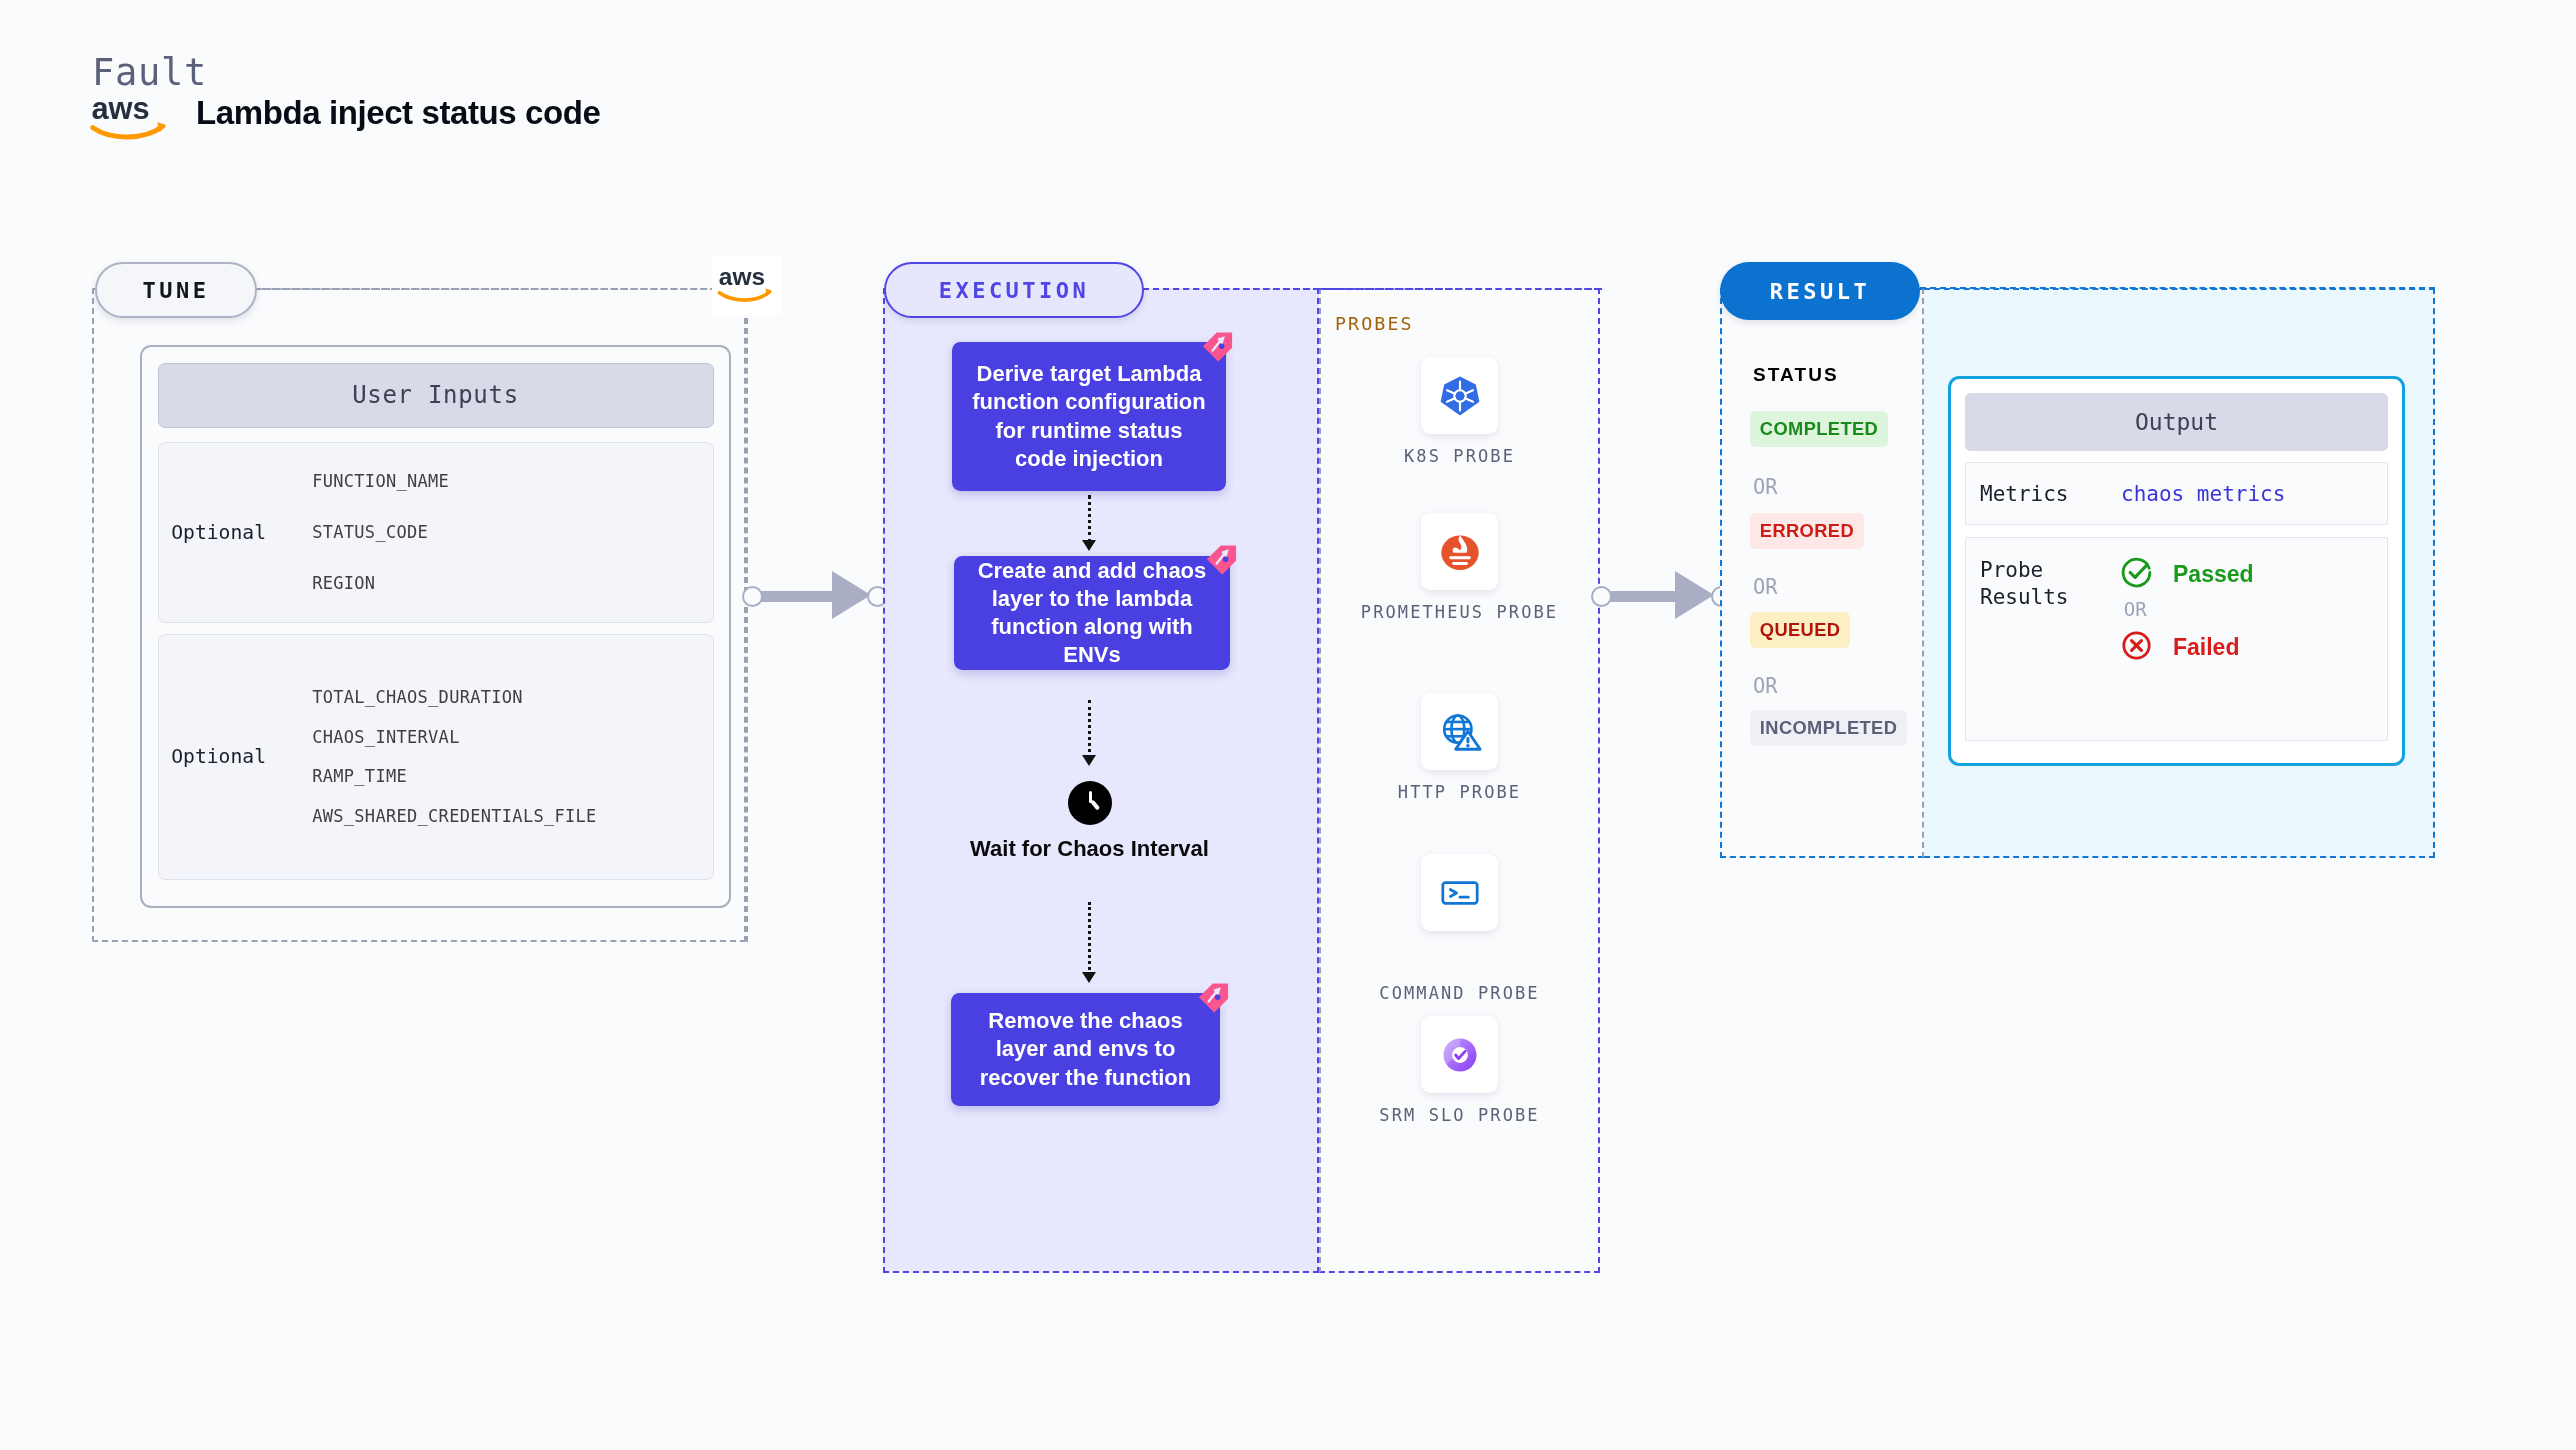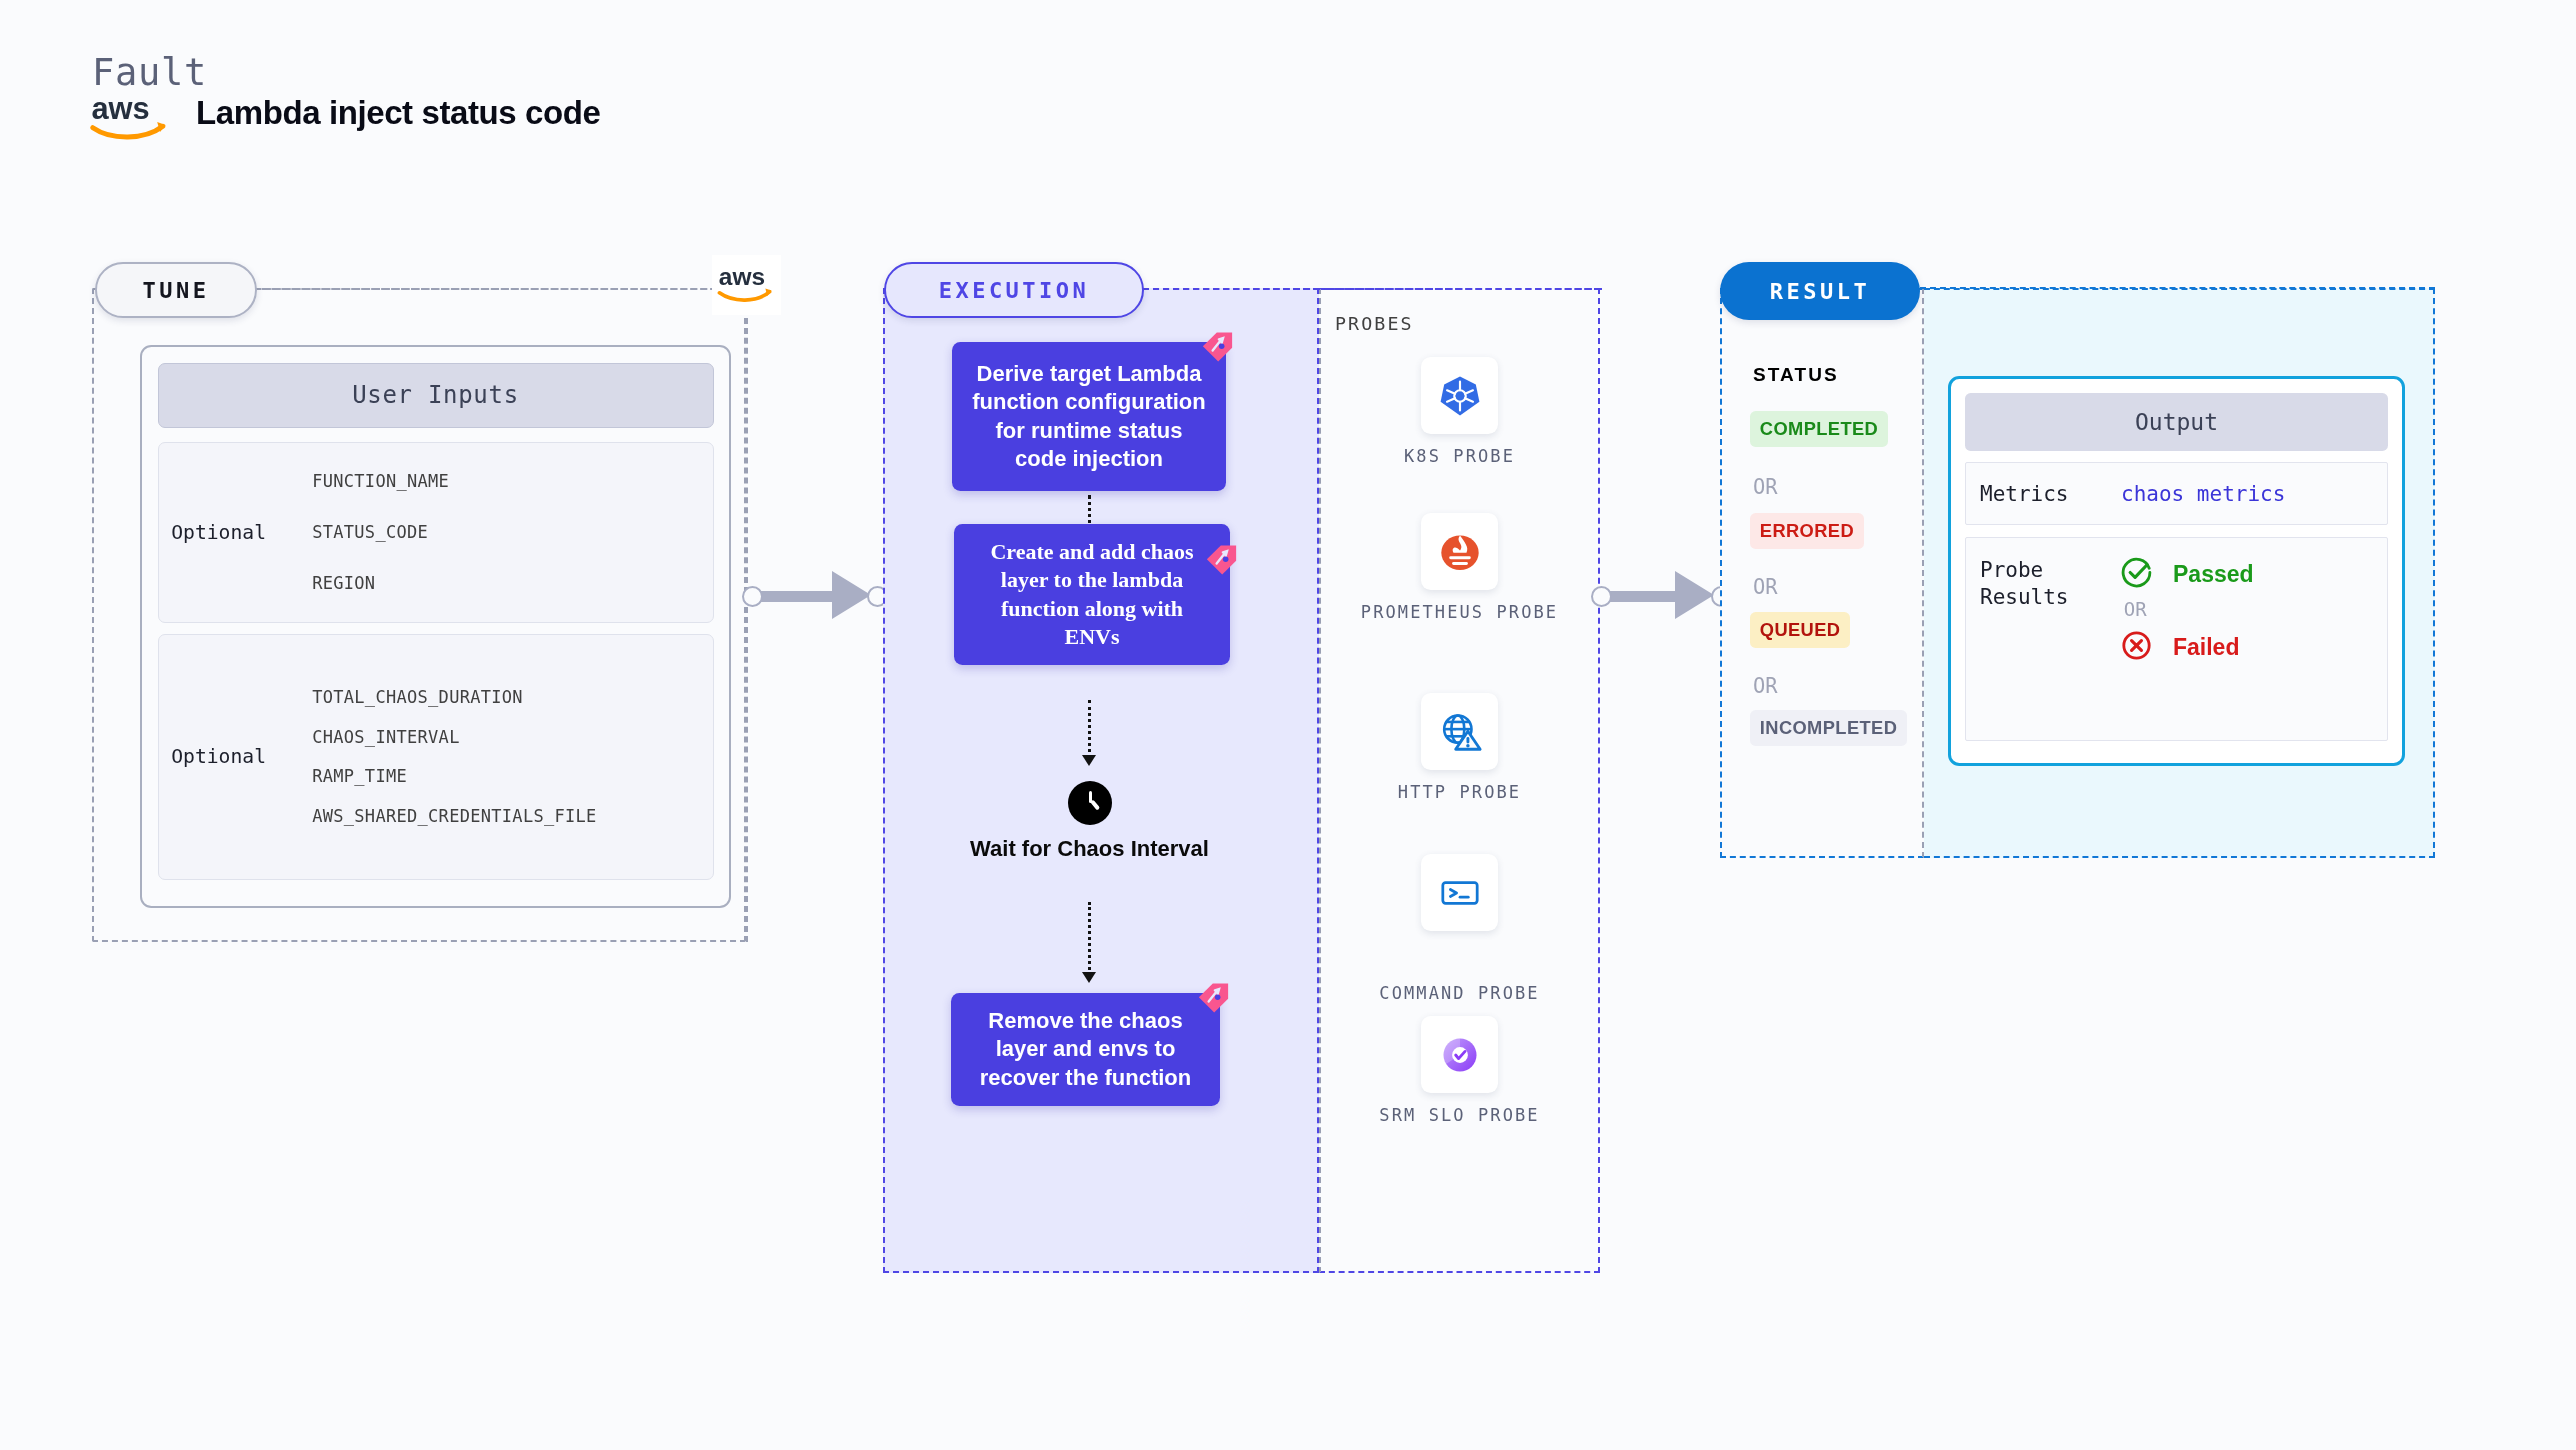"PROBES" .probes-title { color: #404040 -> #a16207 }
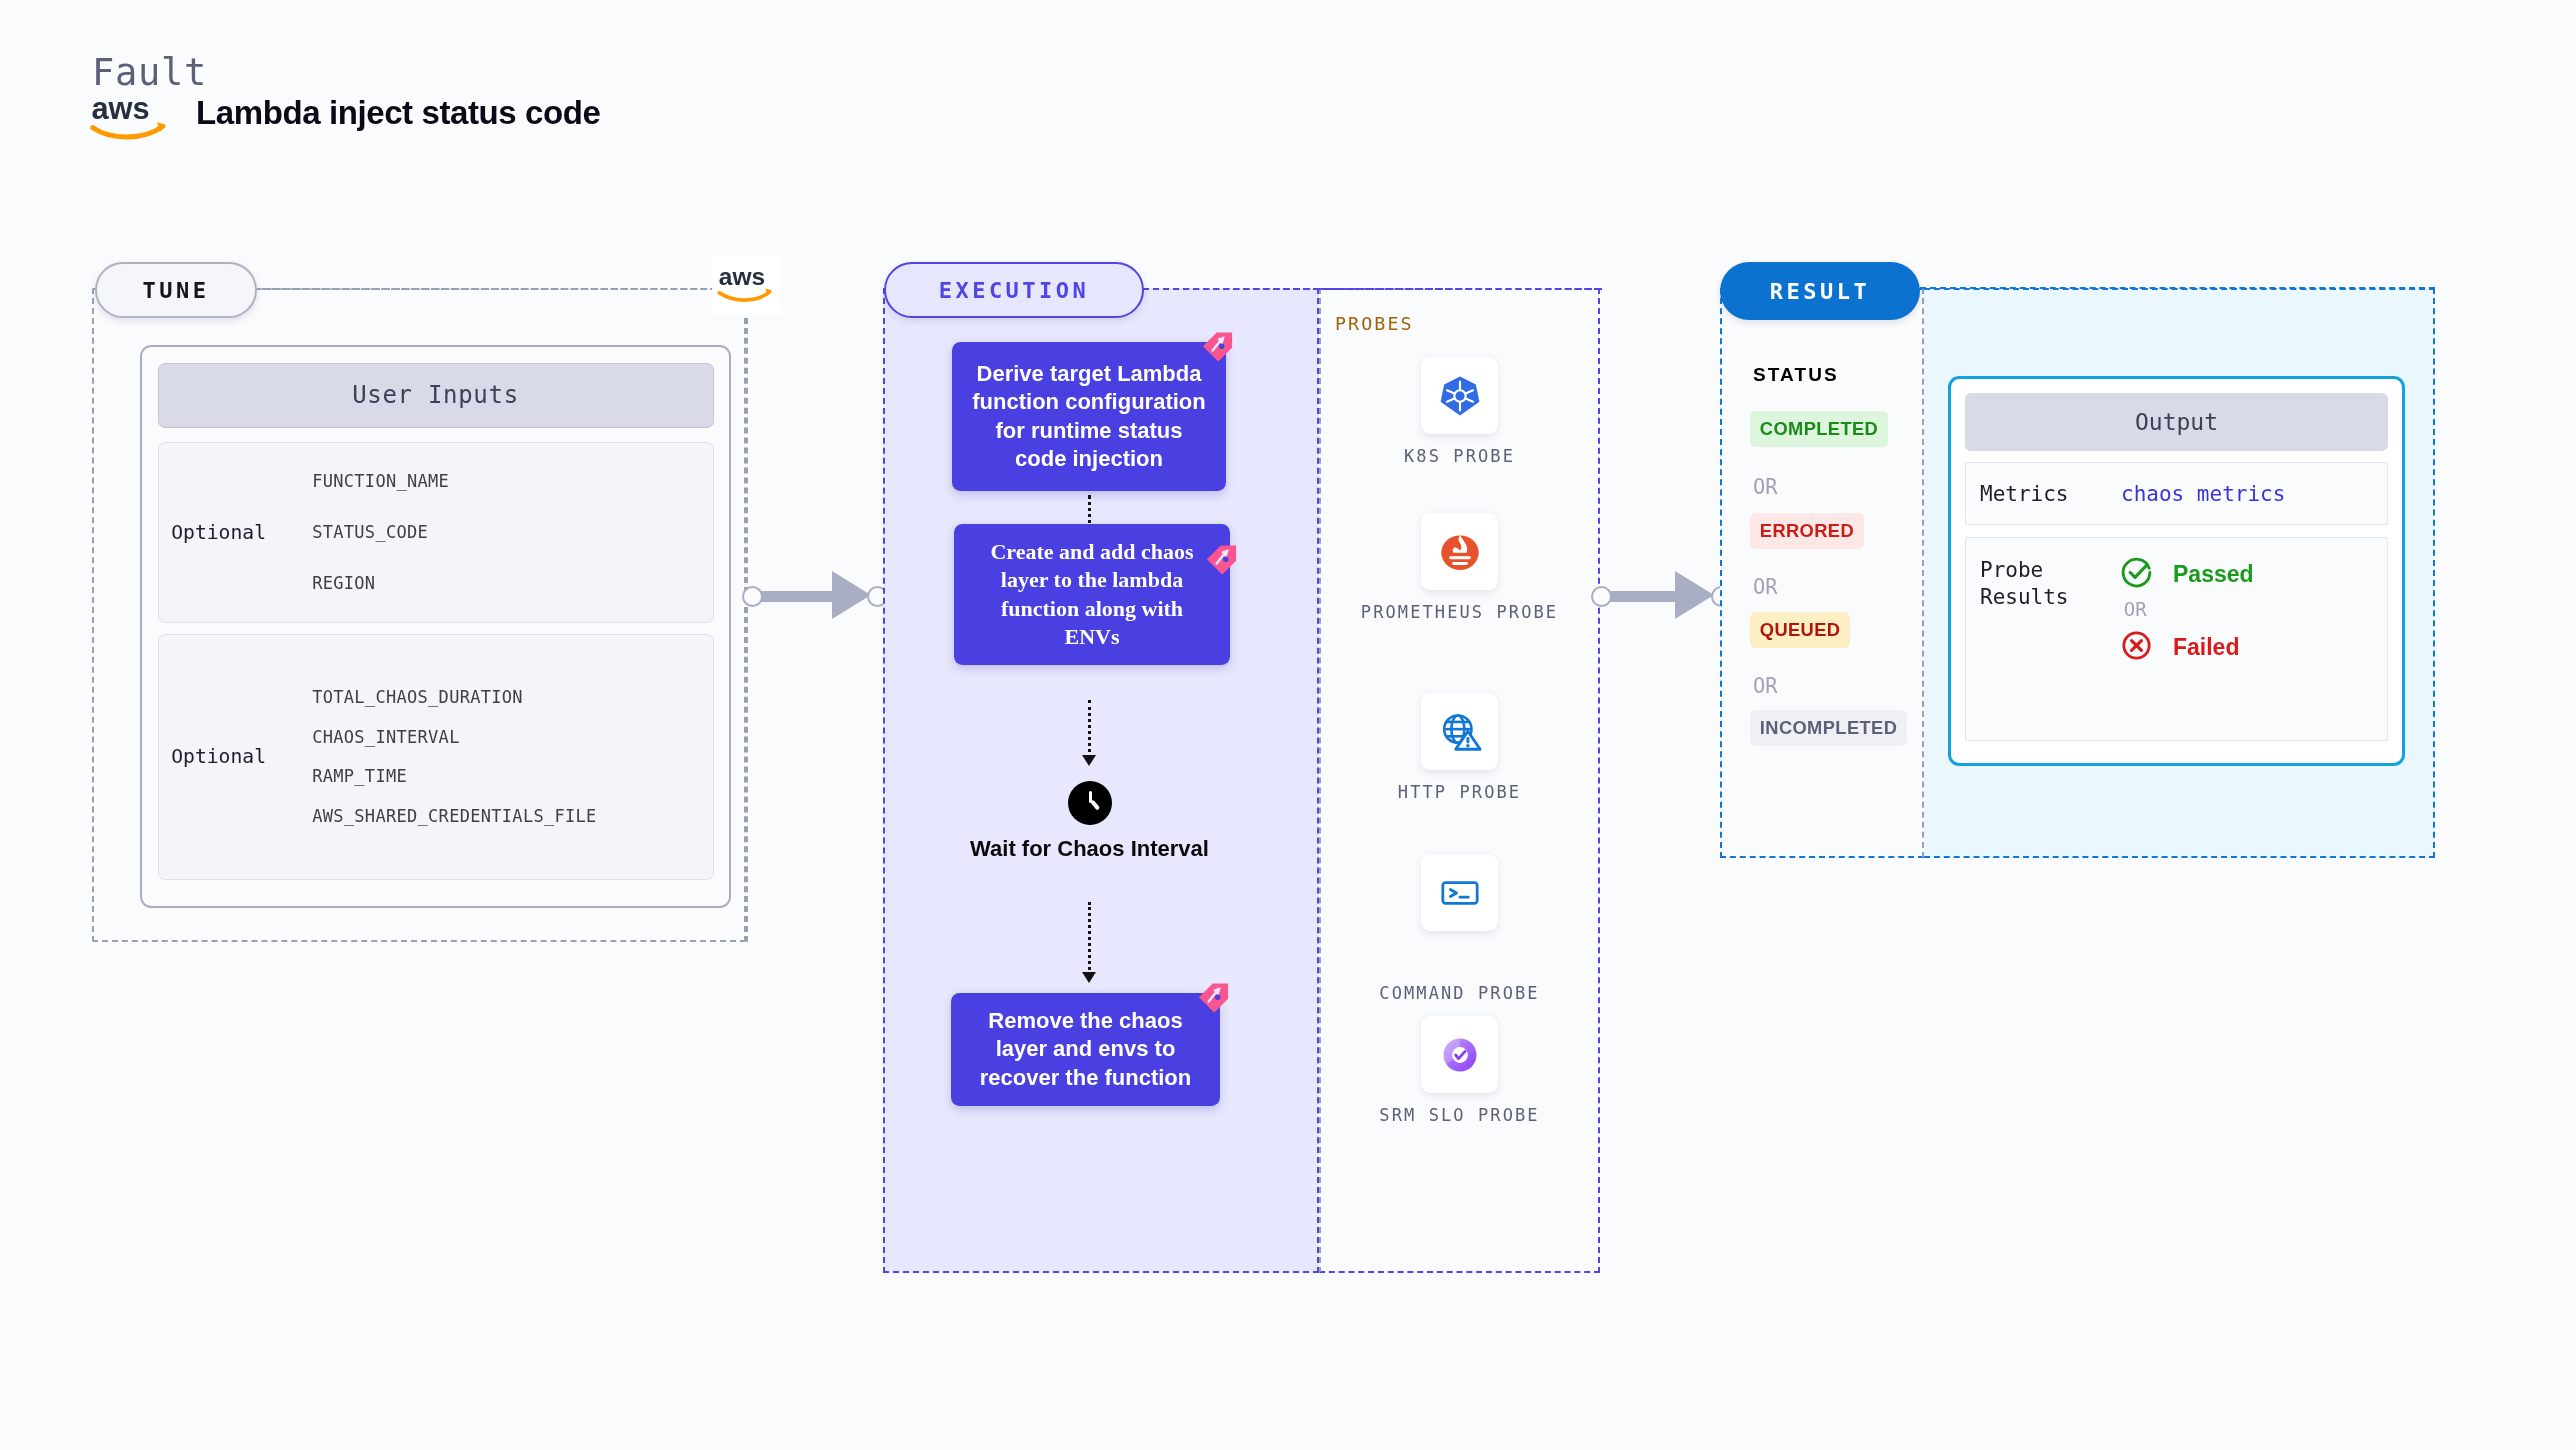"Create and add chaos layer" #exec-box-2 { font-family: Liberation Serif, serif -> none; height: 141px -> 114px; top: 524px -> 556px }
